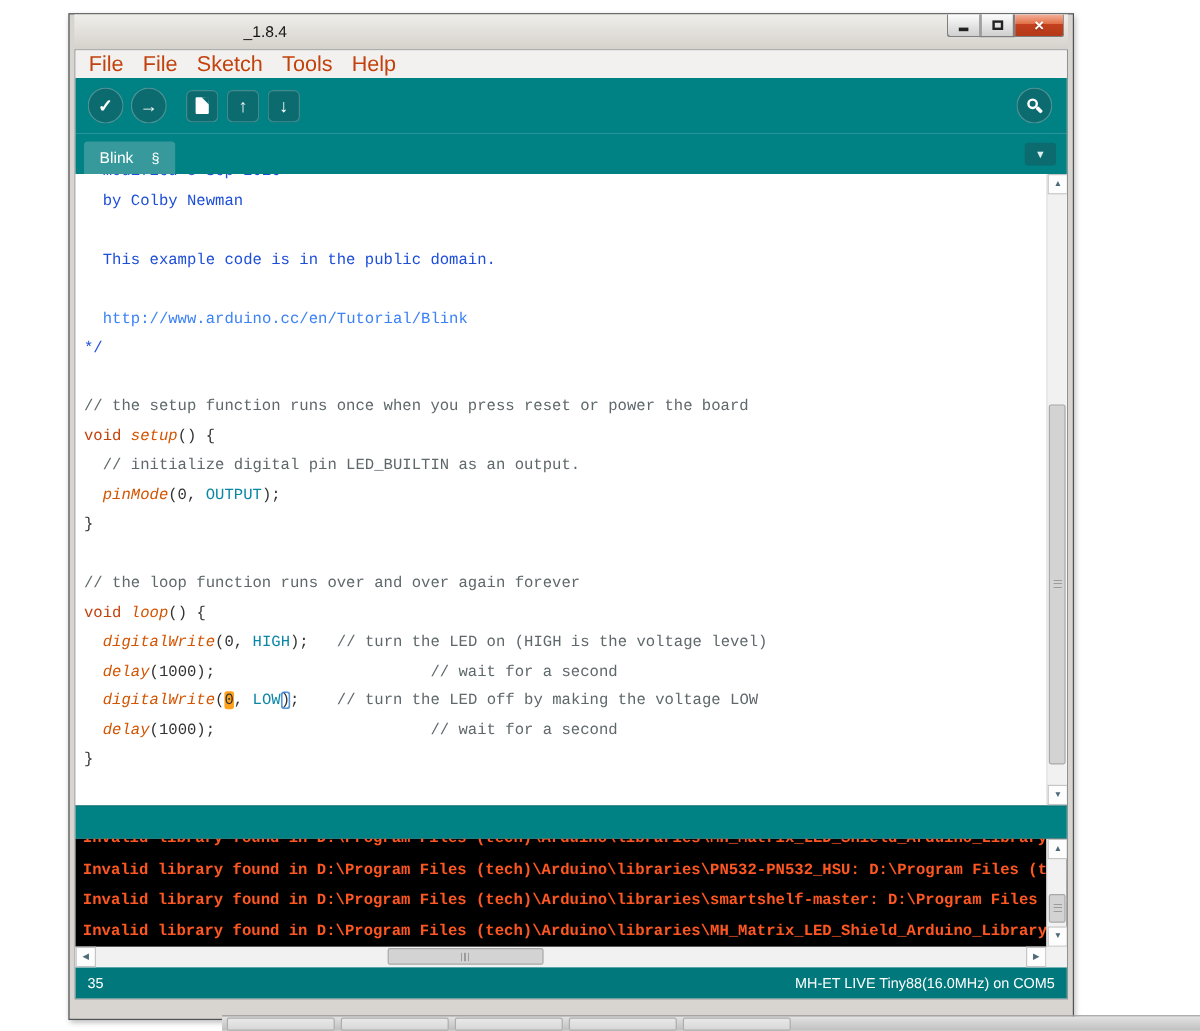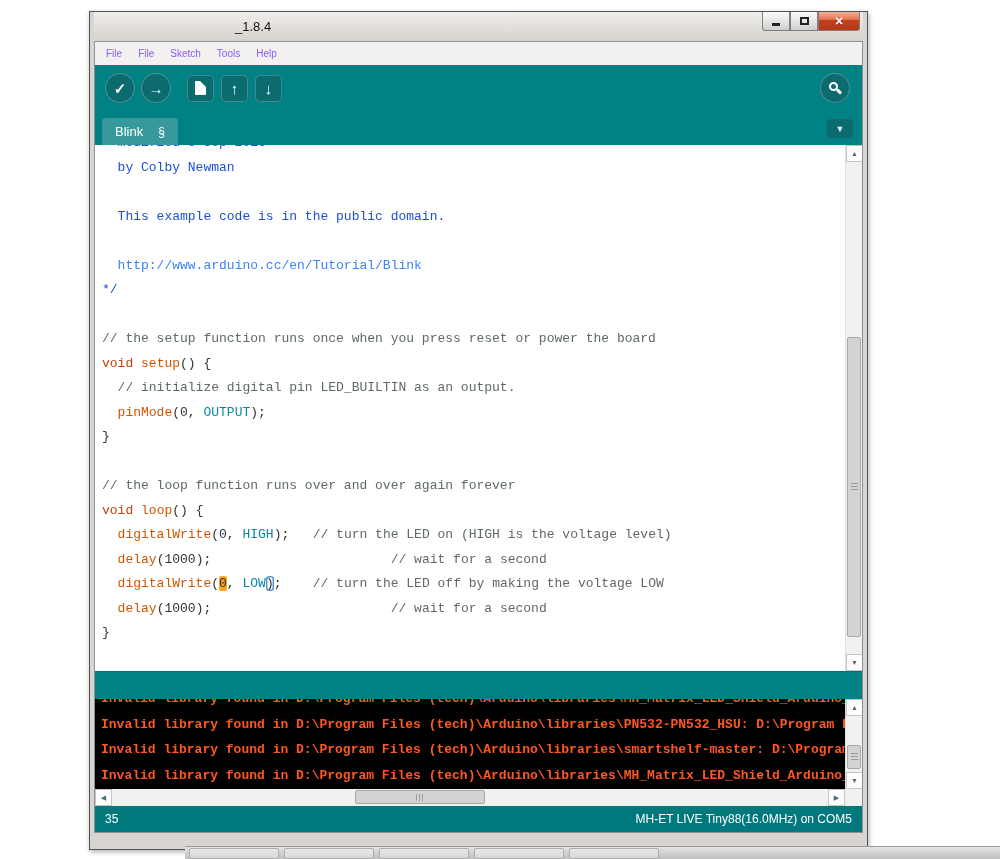"_1.8.4" .window { margin-left: 32px -> none; width: 779px -> 838px }
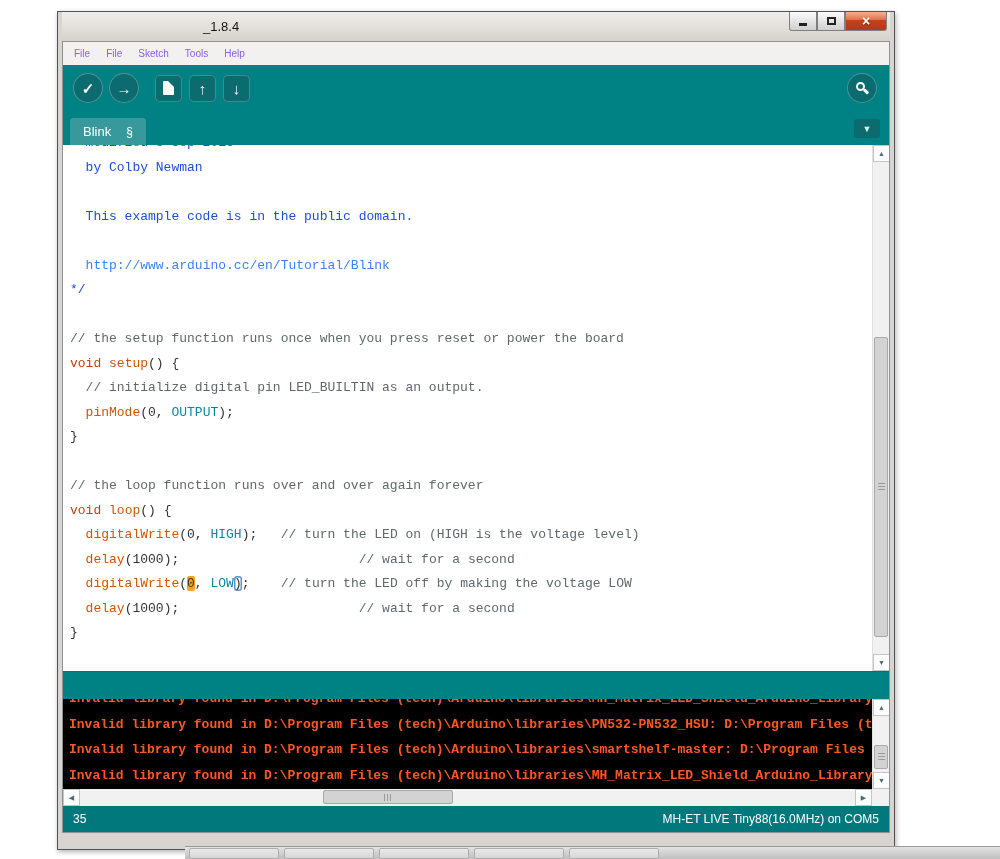"File" .menubar { color: #8b5cf6 -> #c2410c; font-size: 10px -> 18px }
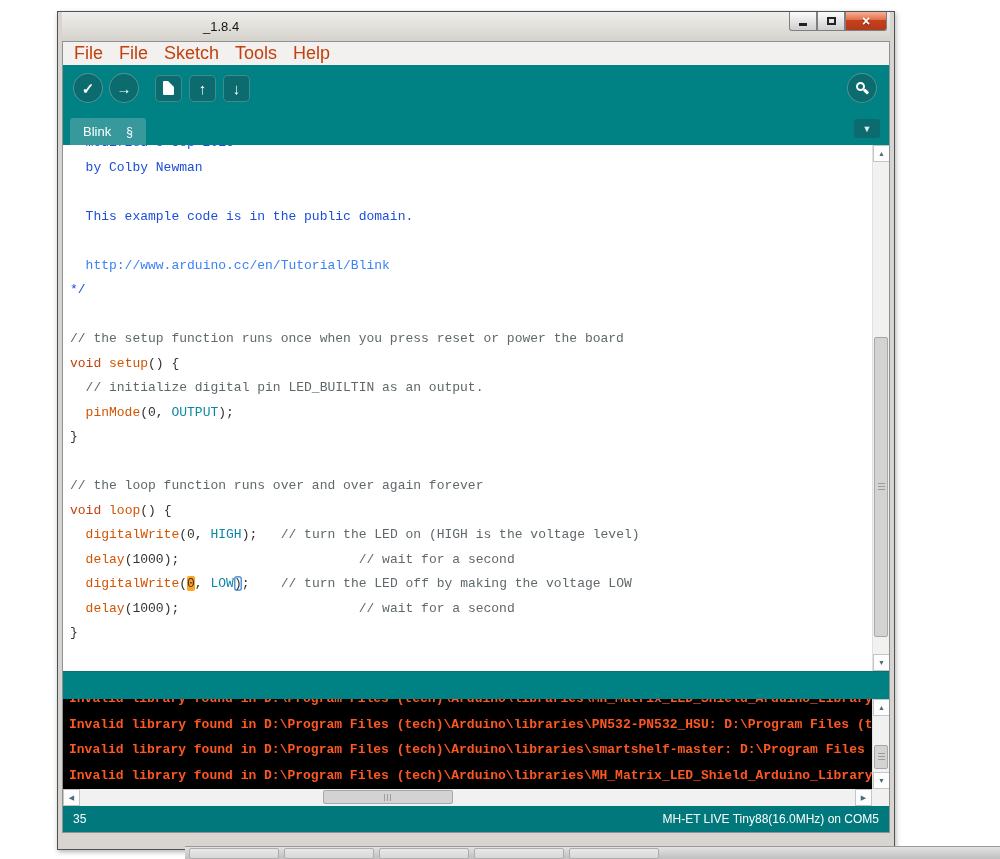"setup" .tok-function { font-style: none -> italic }
